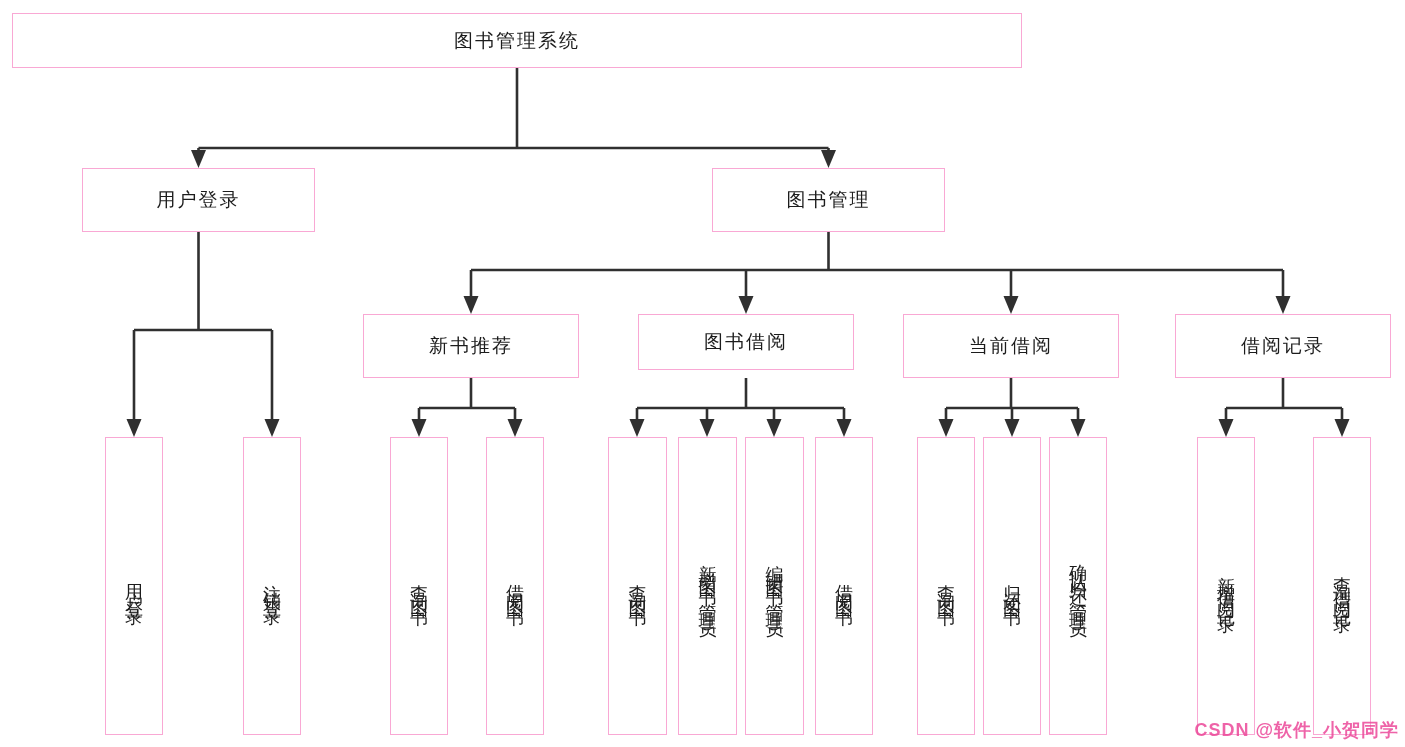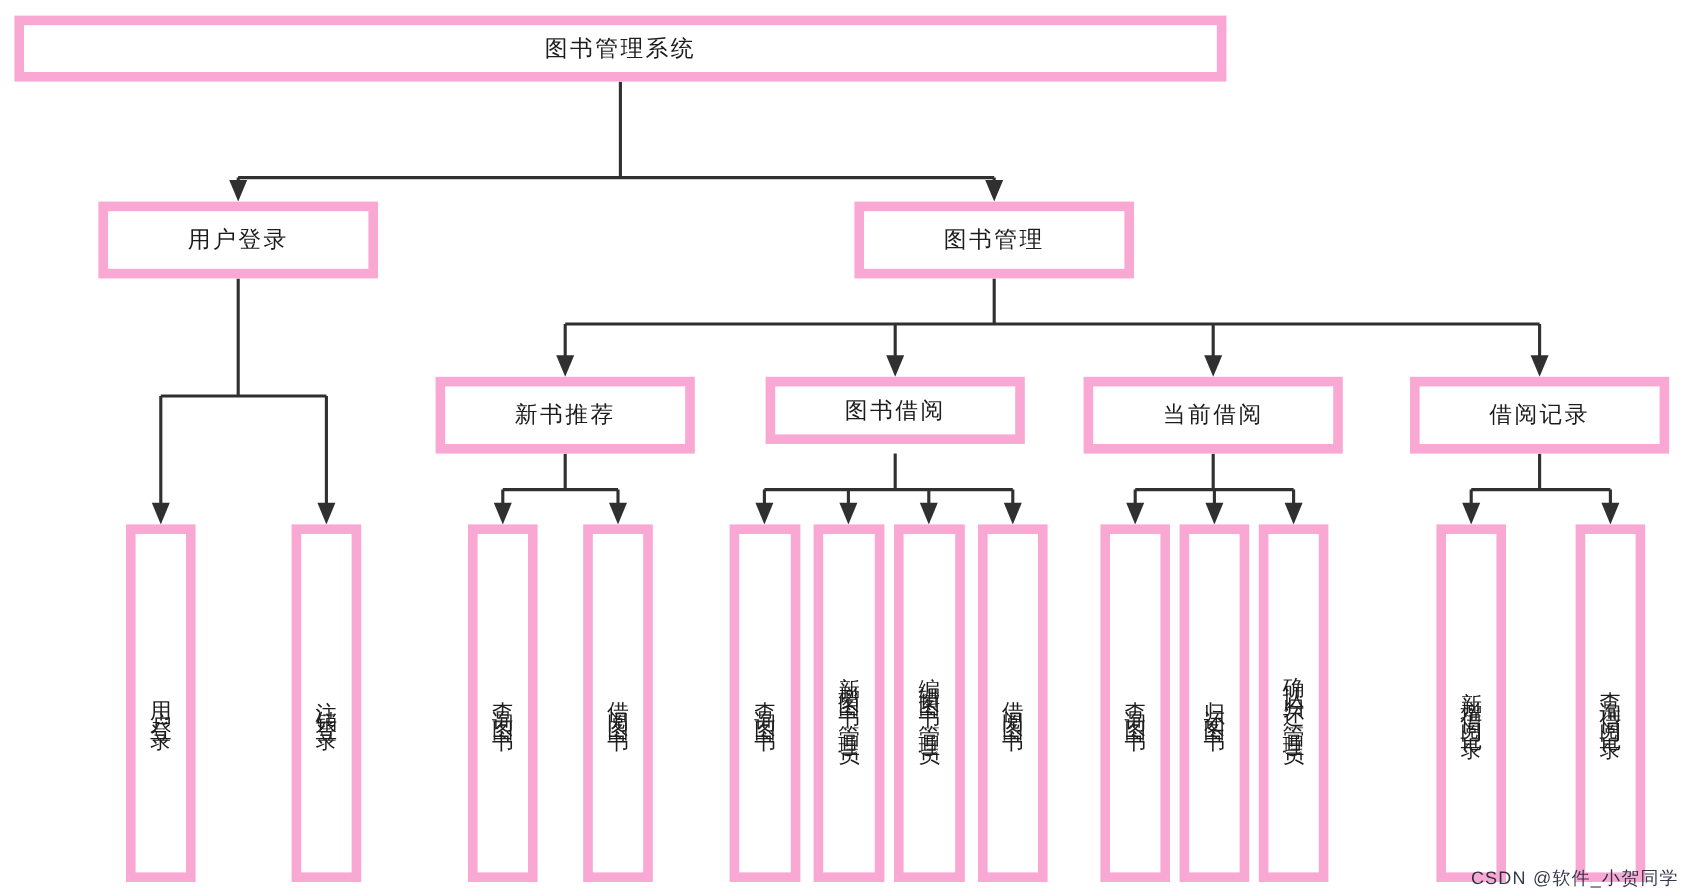"图书管理系统" .box { border: 8px solid #f9a8d4 -> 1px solid #f9a8d4 }
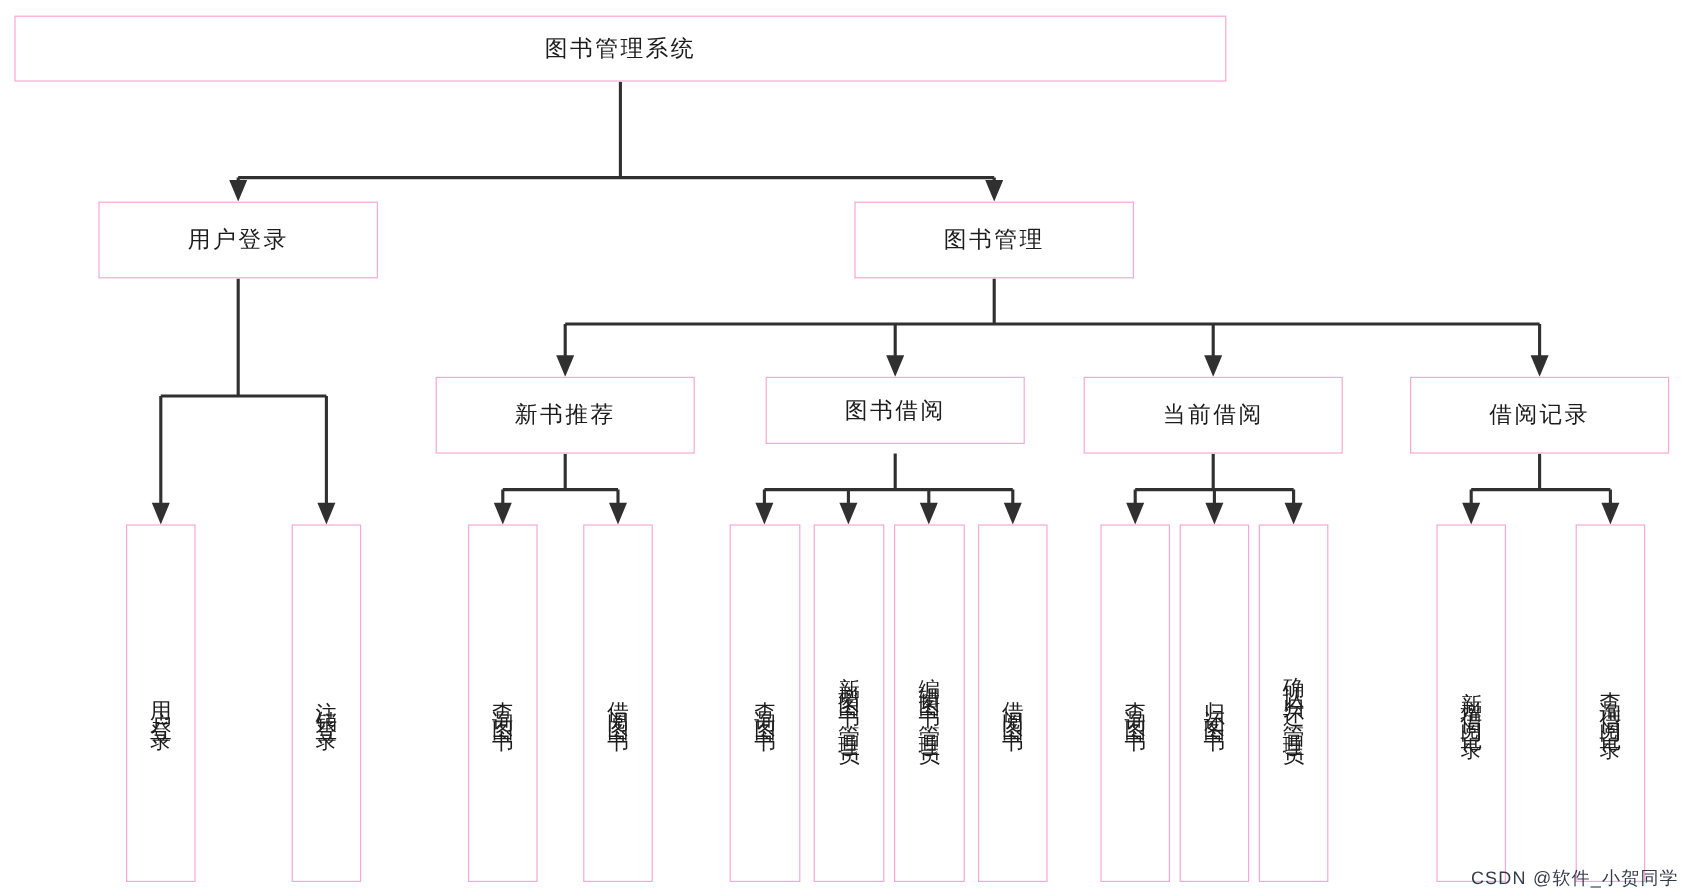"CSDN @软件_小贺同学" #watermark { color: #0f172a -> #ec4899; font-size: 15px -> 18px; font-weight: none -> bold }
